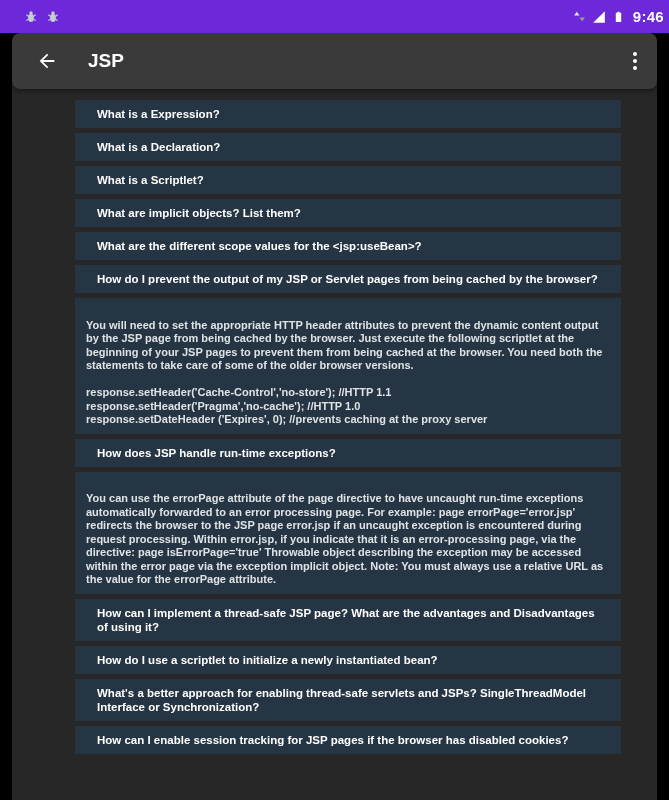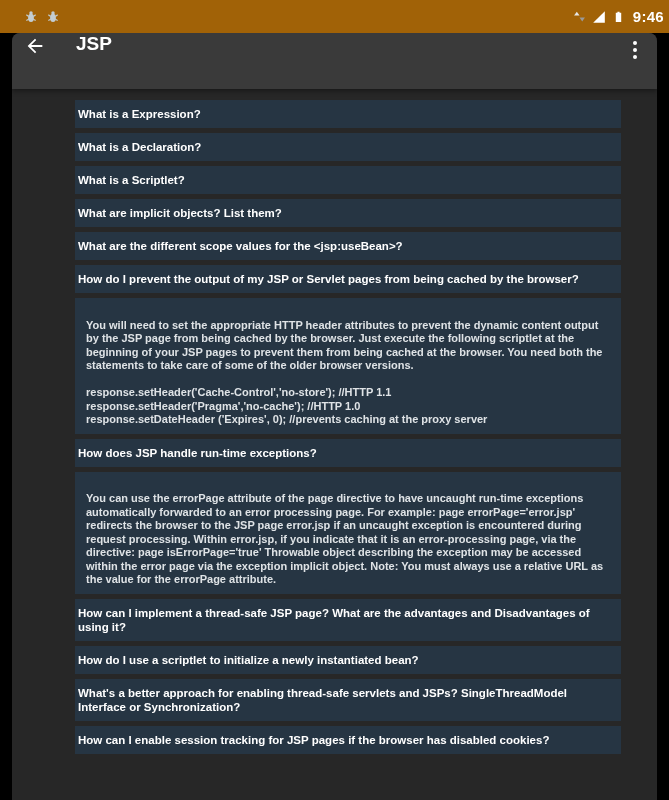"9:46" .status-bar { background: #a16207 -> #6d28d9 }
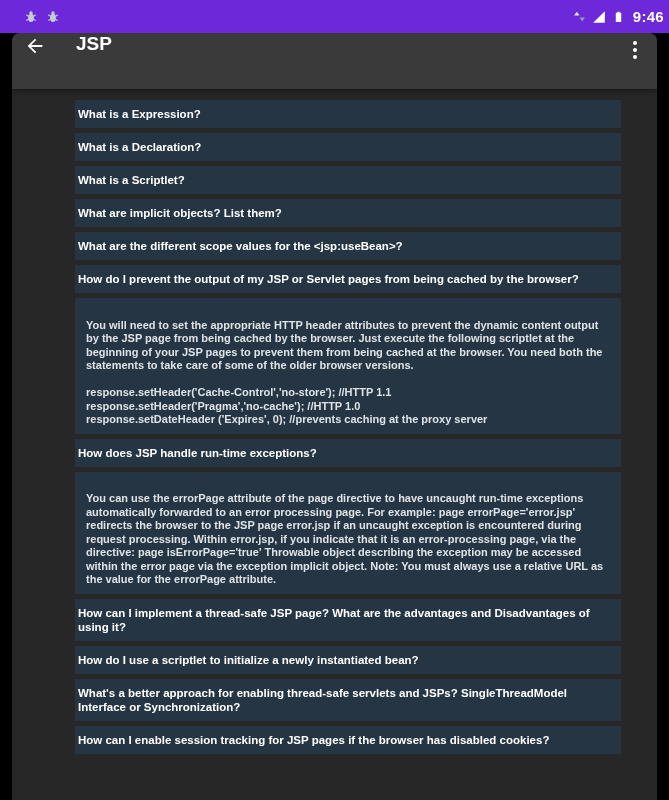"JSP" .toolbar { align-items: flex-start -> center; border-radius: none -> 8px; padding: 0 12px 0 10px -> 0 12px 0 22px }
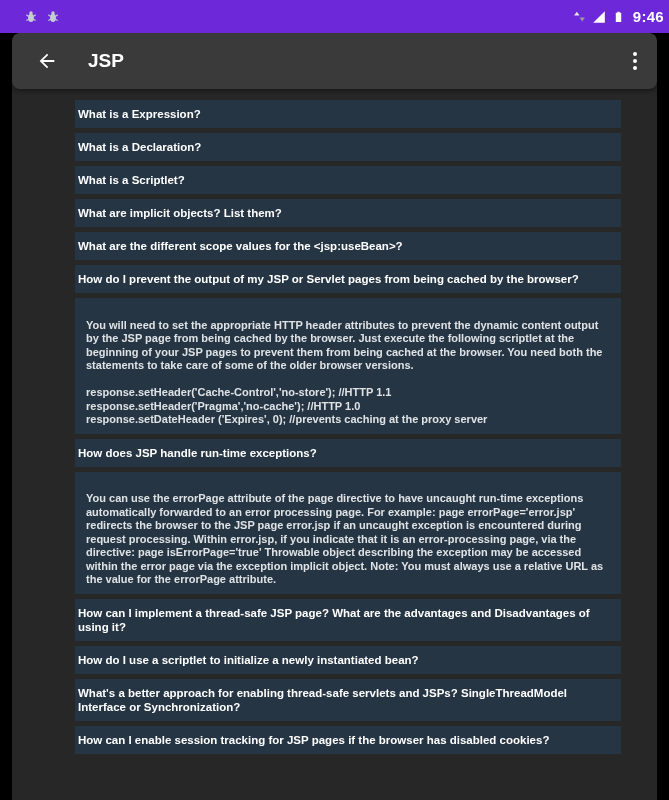"What is a Expression?" .q { padding: 7px 3px -> 7px 22px }
